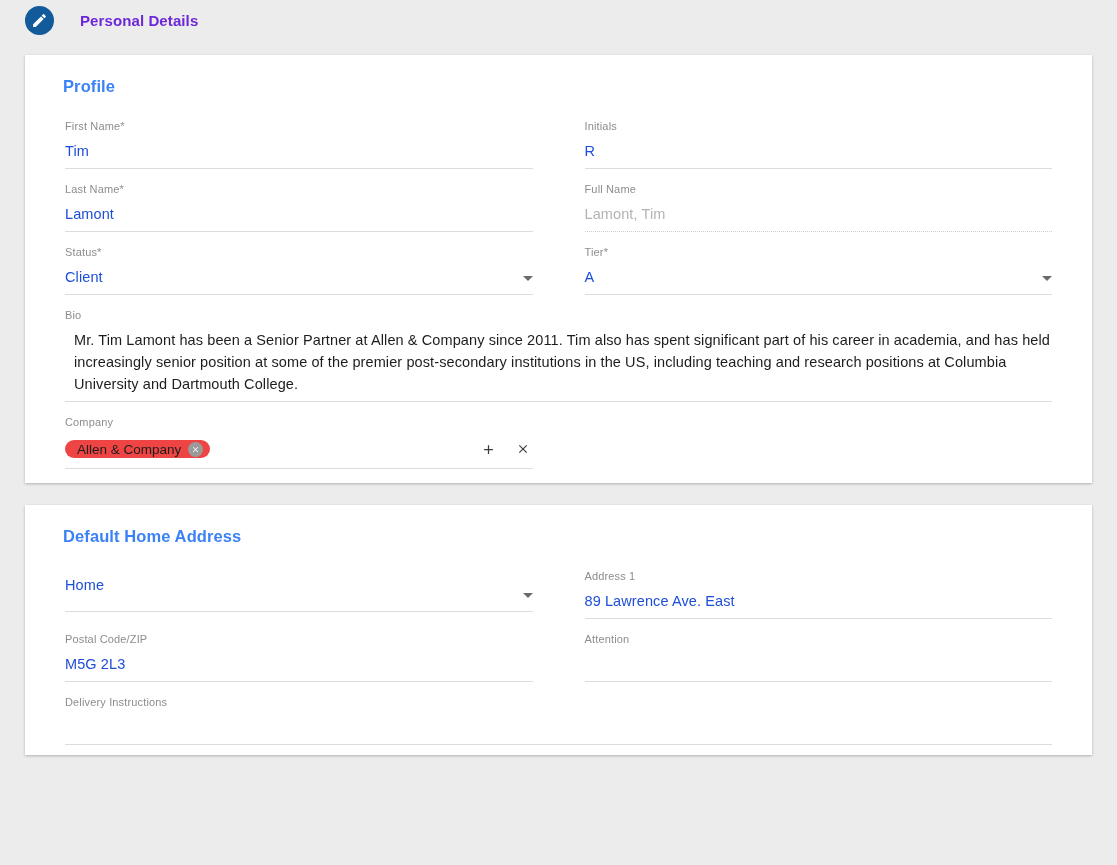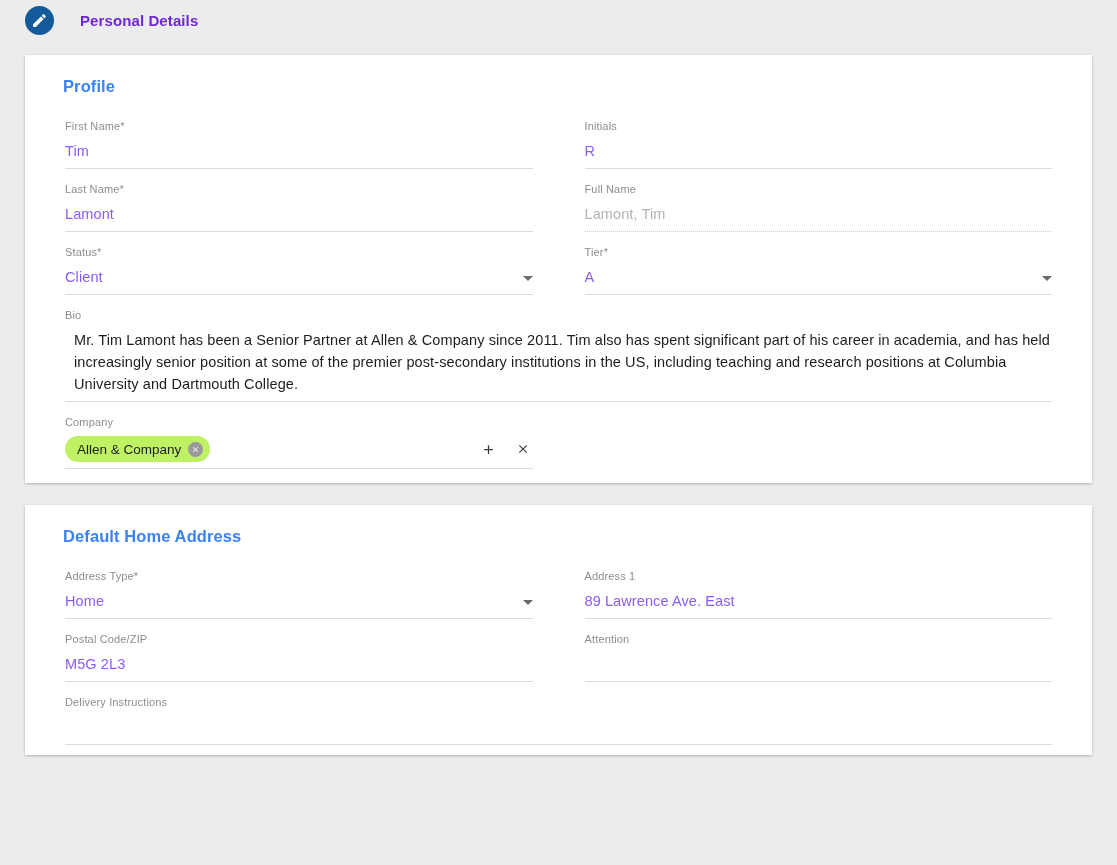"Tim" .f-value { color: #8b5cf6 -> #1d4ed8 }
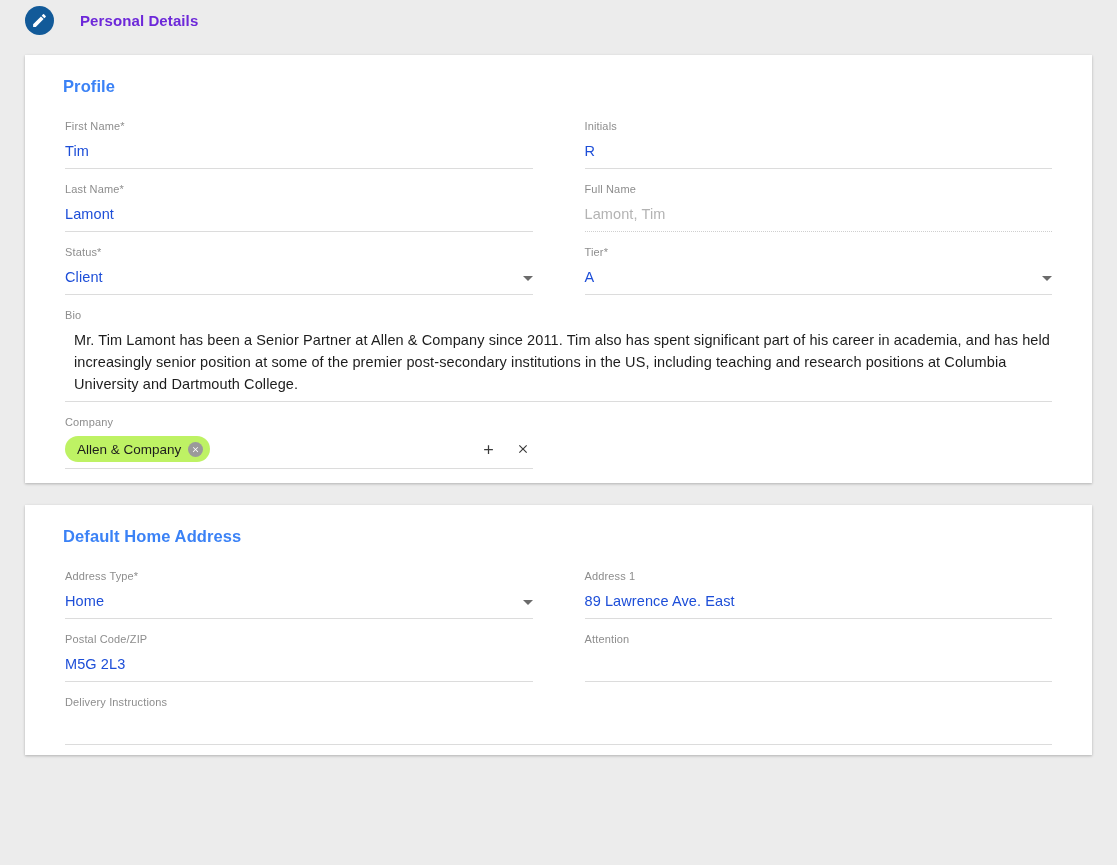"Allen & Company" .chip { background: #bef264 -> #ef4444; height: 26px -> 18px }
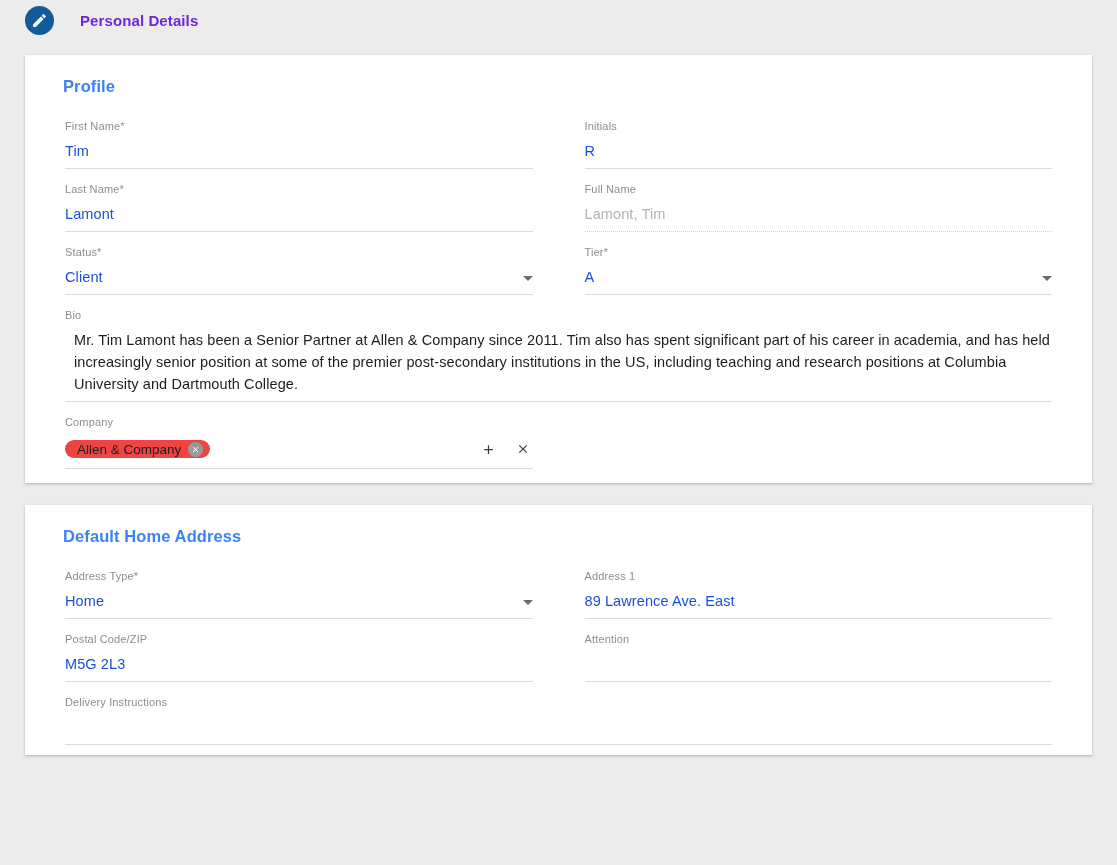"Address Type*" div.f-label { html: <div>Address Type*</div> -> none }
